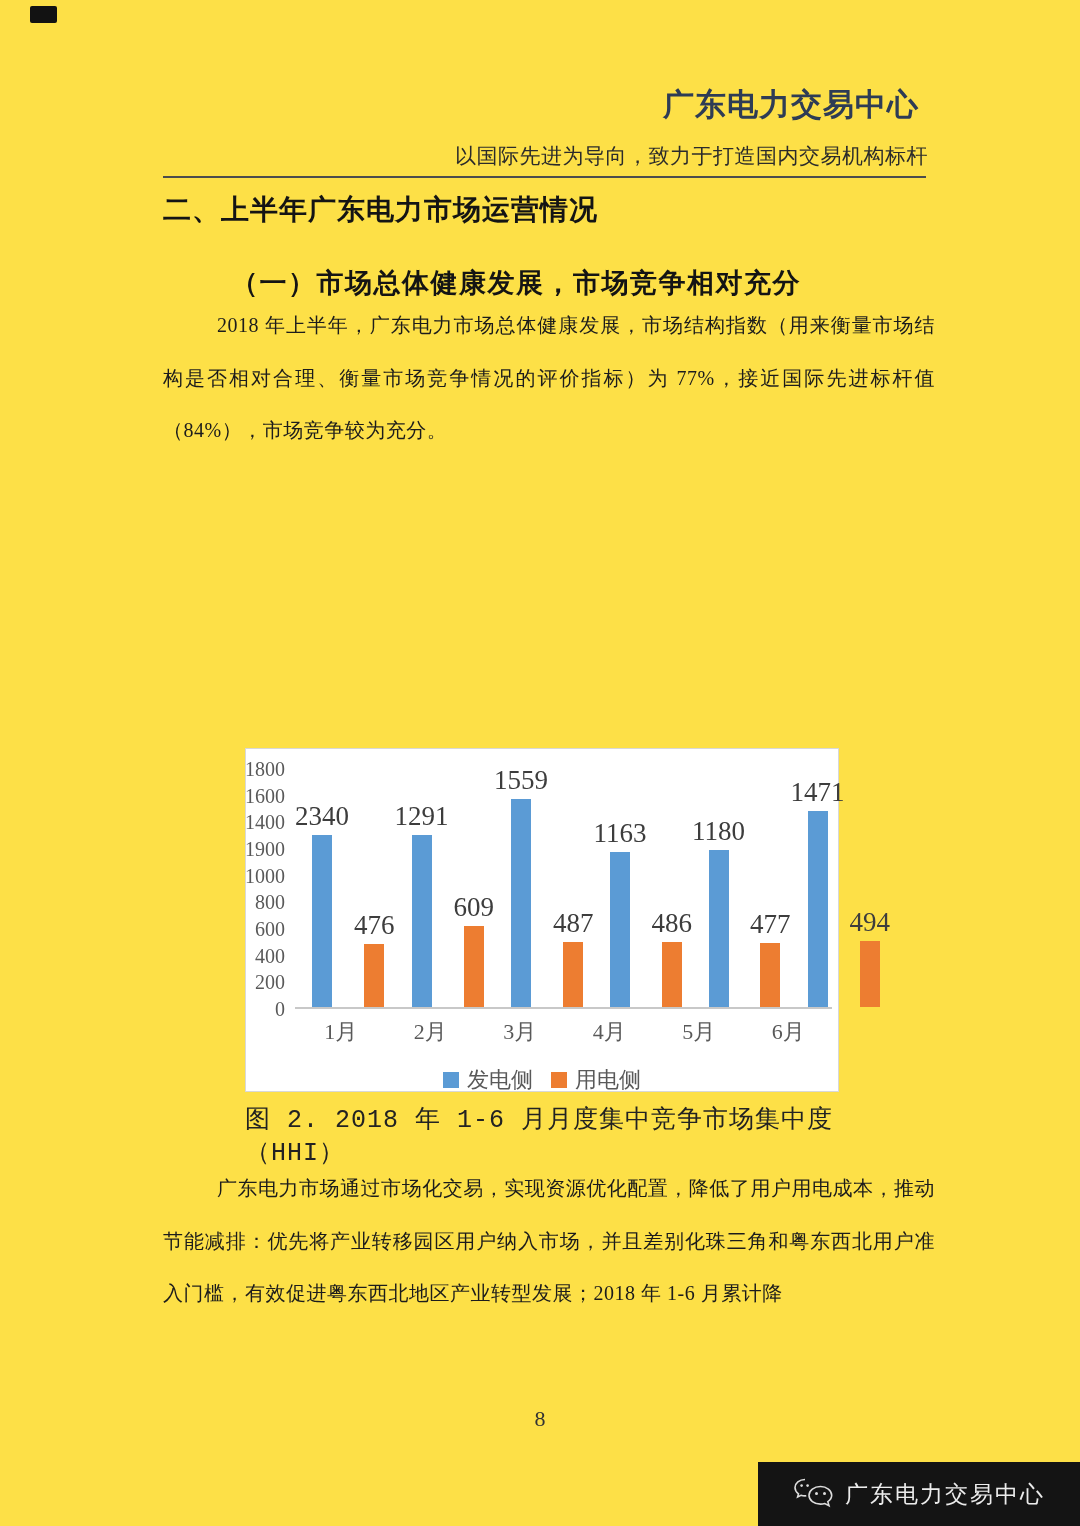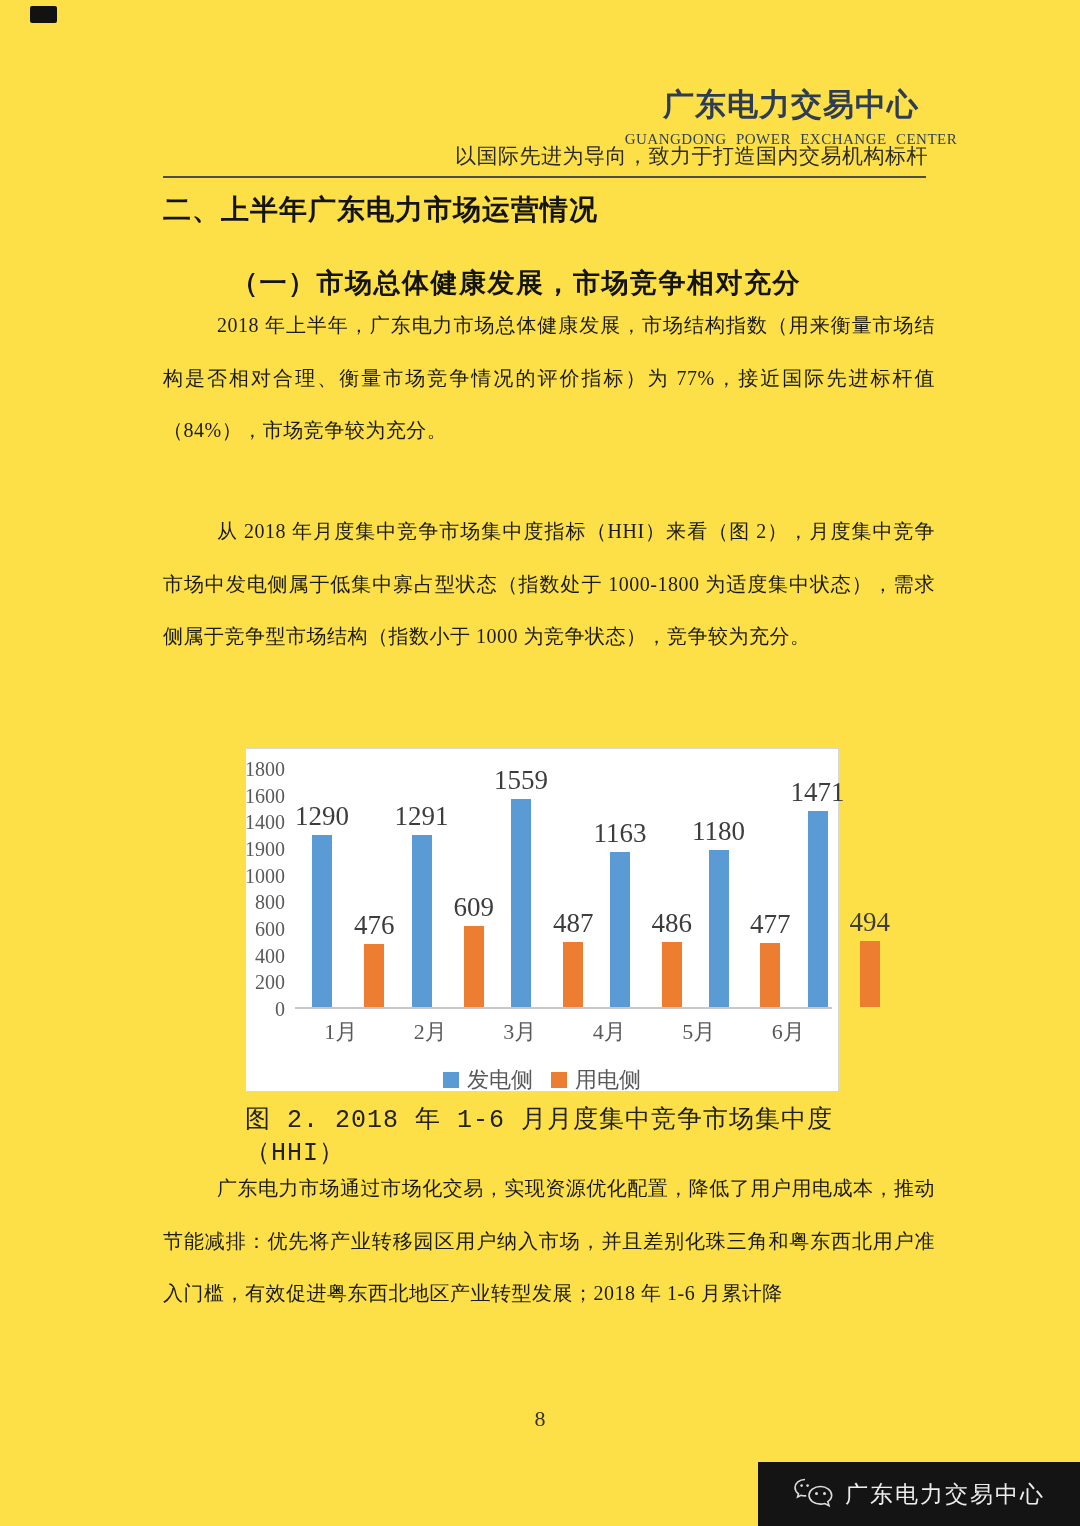"GUANGDONG POWER EXCHANGE CENTER" div.org-en { html: <div>GUANGDONG POWER EXCHANGE CENTER</div> -> none }
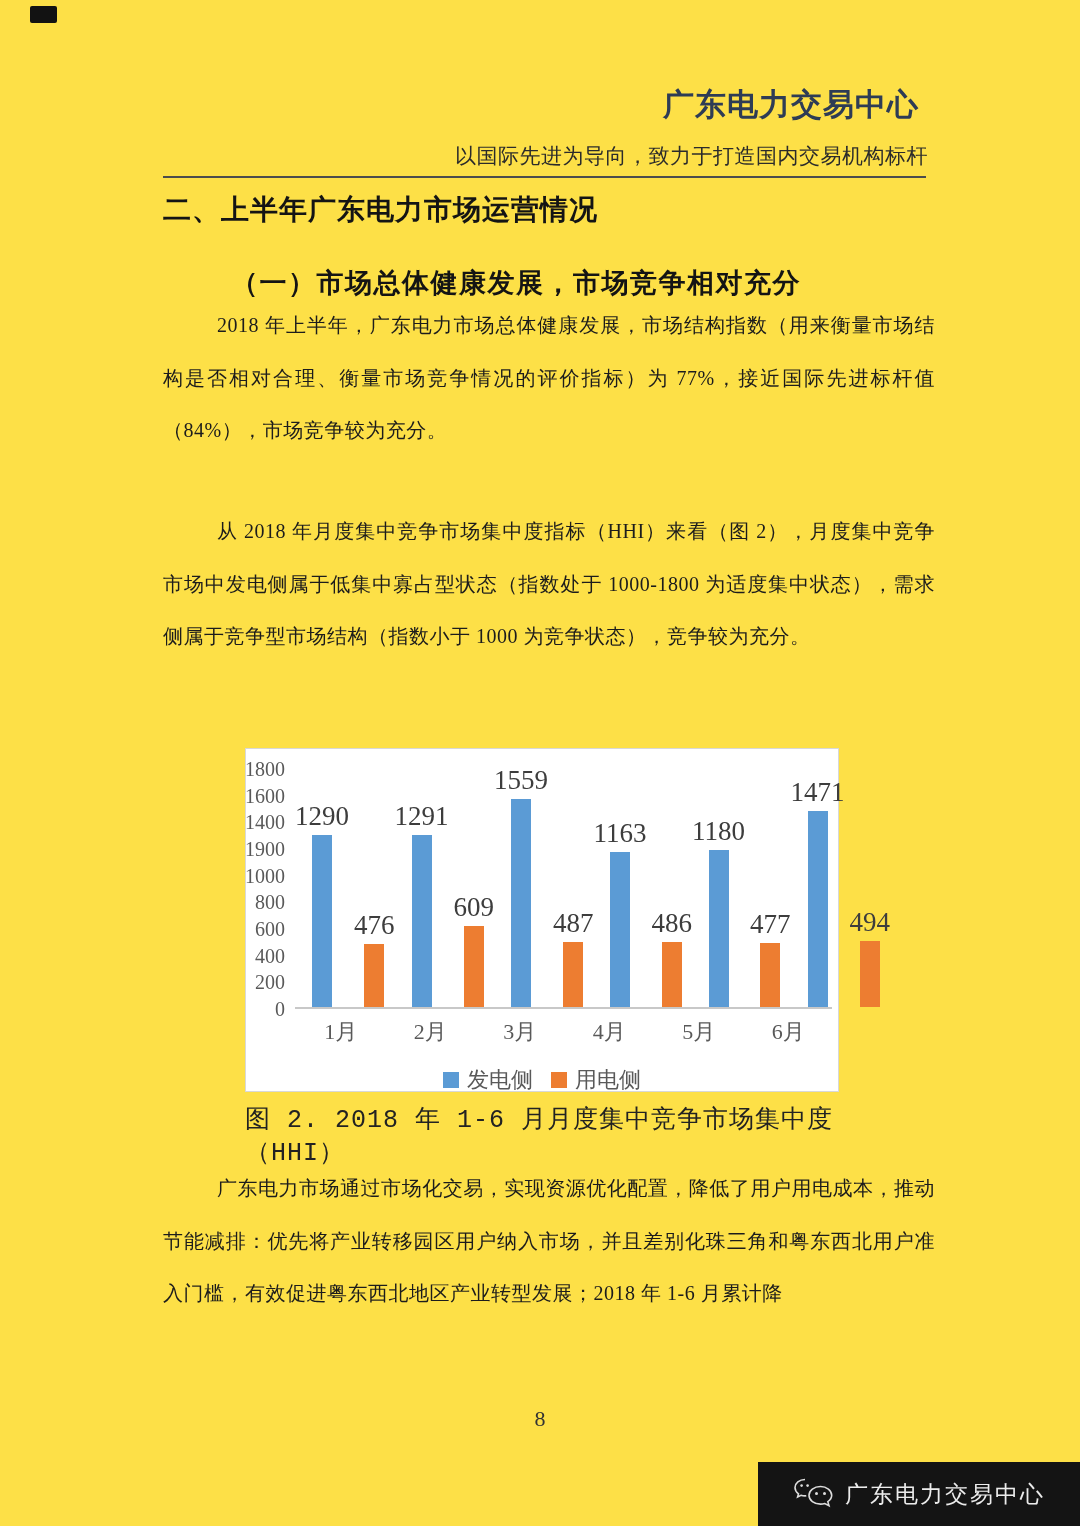"从 2018 年月度集中竞争市场集中度指标（HHI）来看（图" div.body-para { html: <div>从 2018 年月度集中竞争市场集中度指标（HHI）来看（图 2），月度集中竞争市场中发电侧属于低集中寡占型状态（指数处于 1000-1800 为适度集中状态），需求侧属于竞争型市场结构（指数小于 1000 为竞争状态），竞争较为充分。</div> -> none }
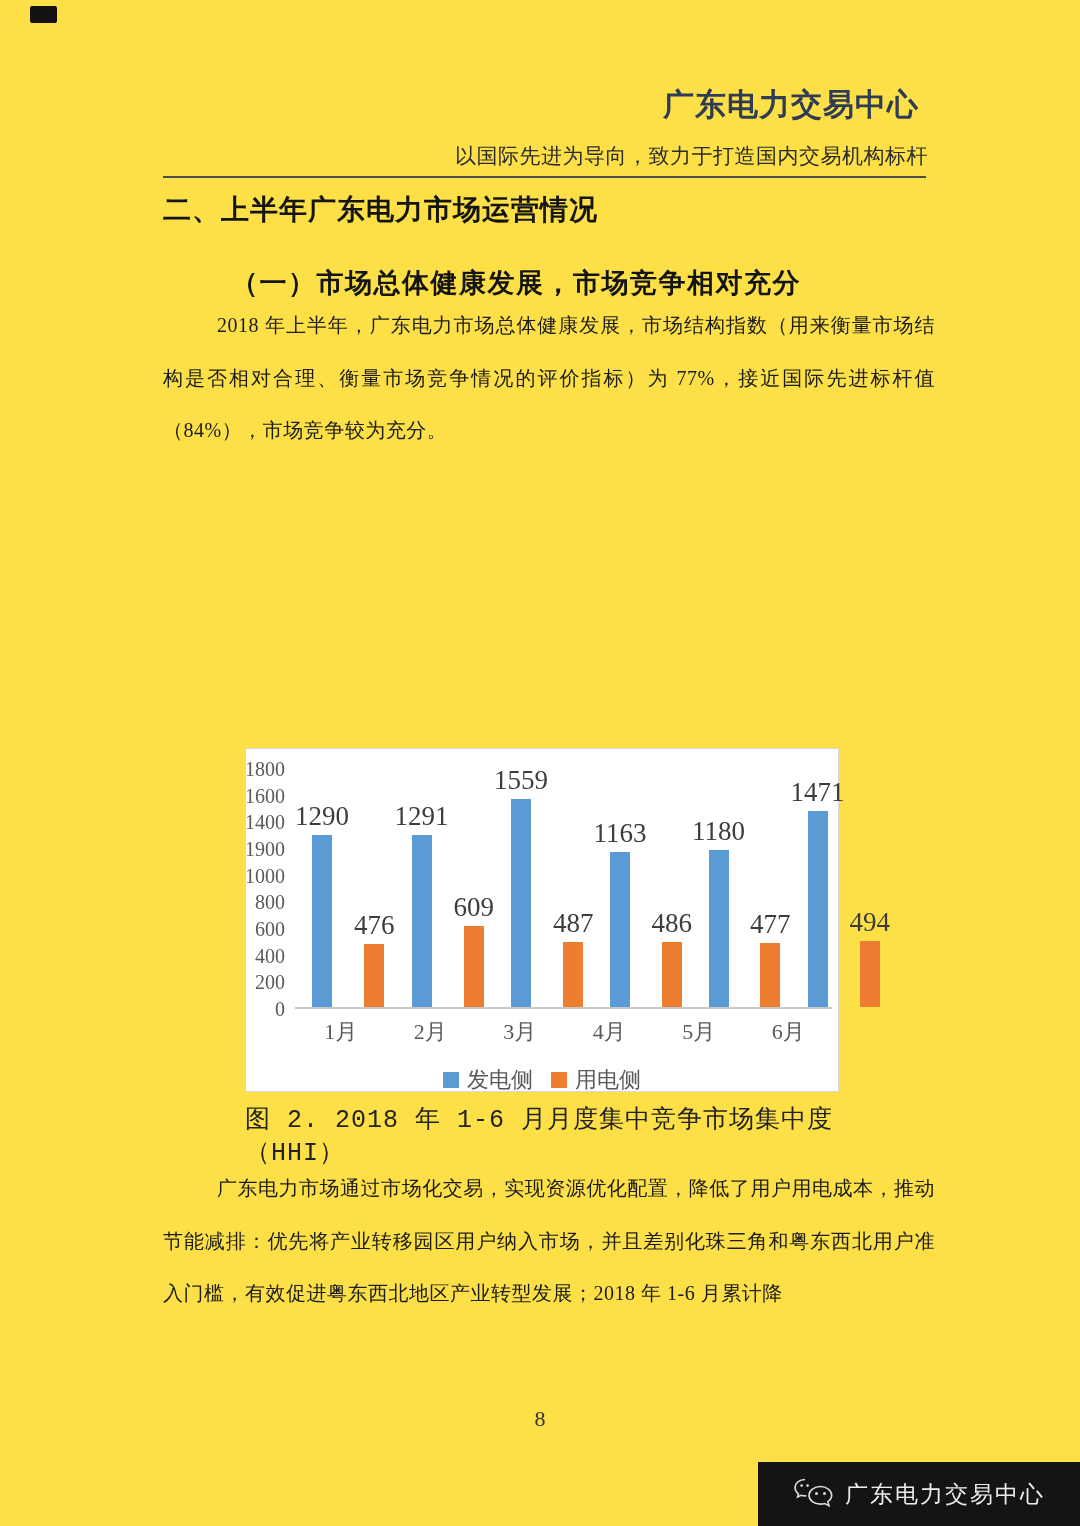"1290" div.bar-value { text: 1290 -> 2340 }
